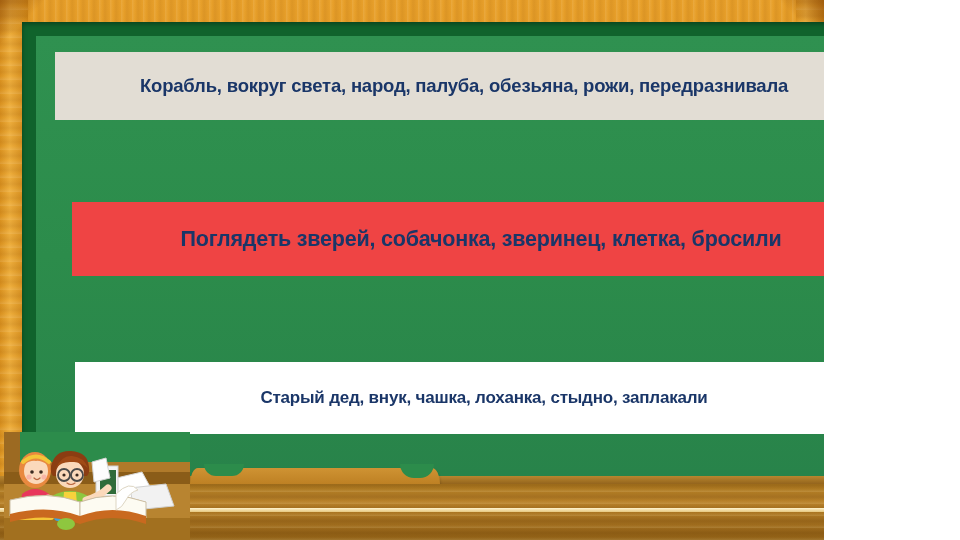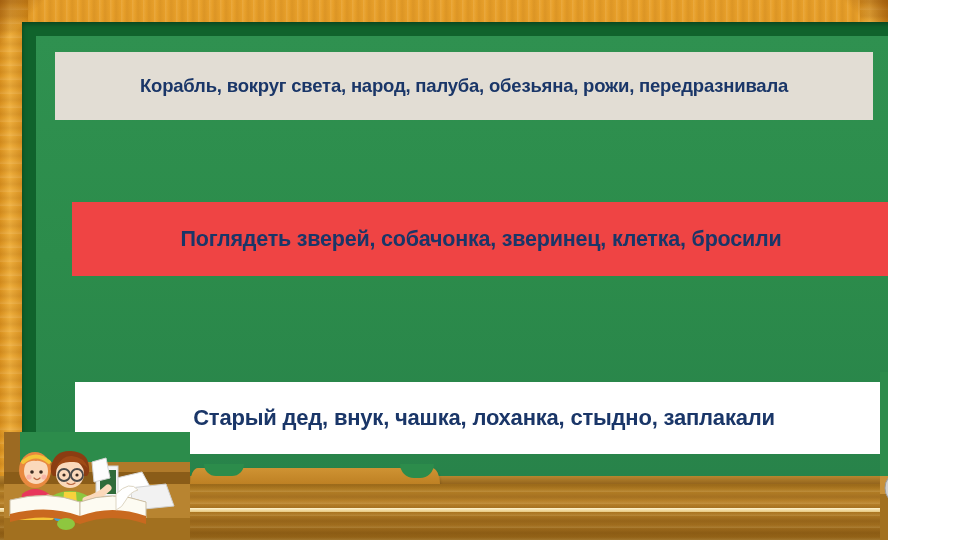"Корабль, вокруг света, народ, палуба," .slide { width: 888px -> 824px }
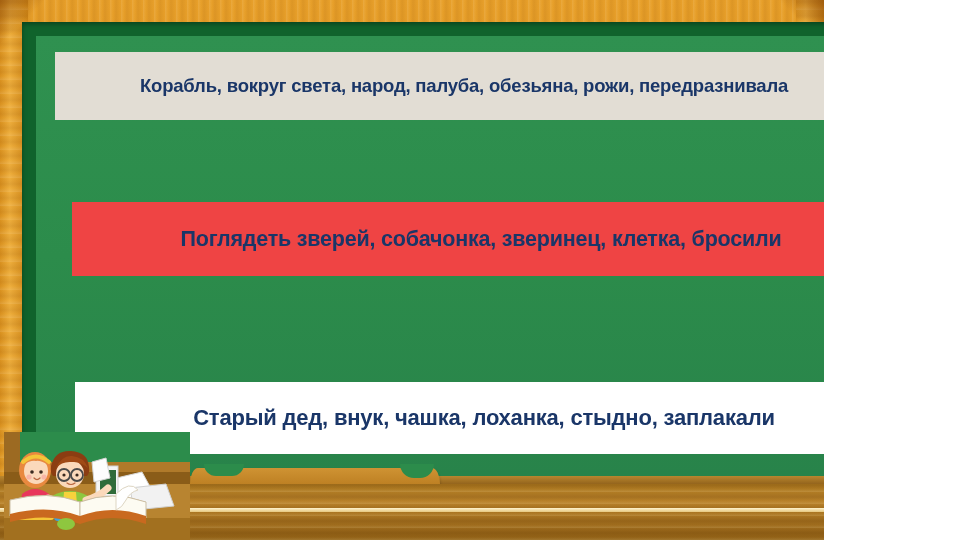"Старый дед, внук, чашка, лоханка," .tb-3 { font-size: 22px -> 17px; top: 382px -> 362px }
